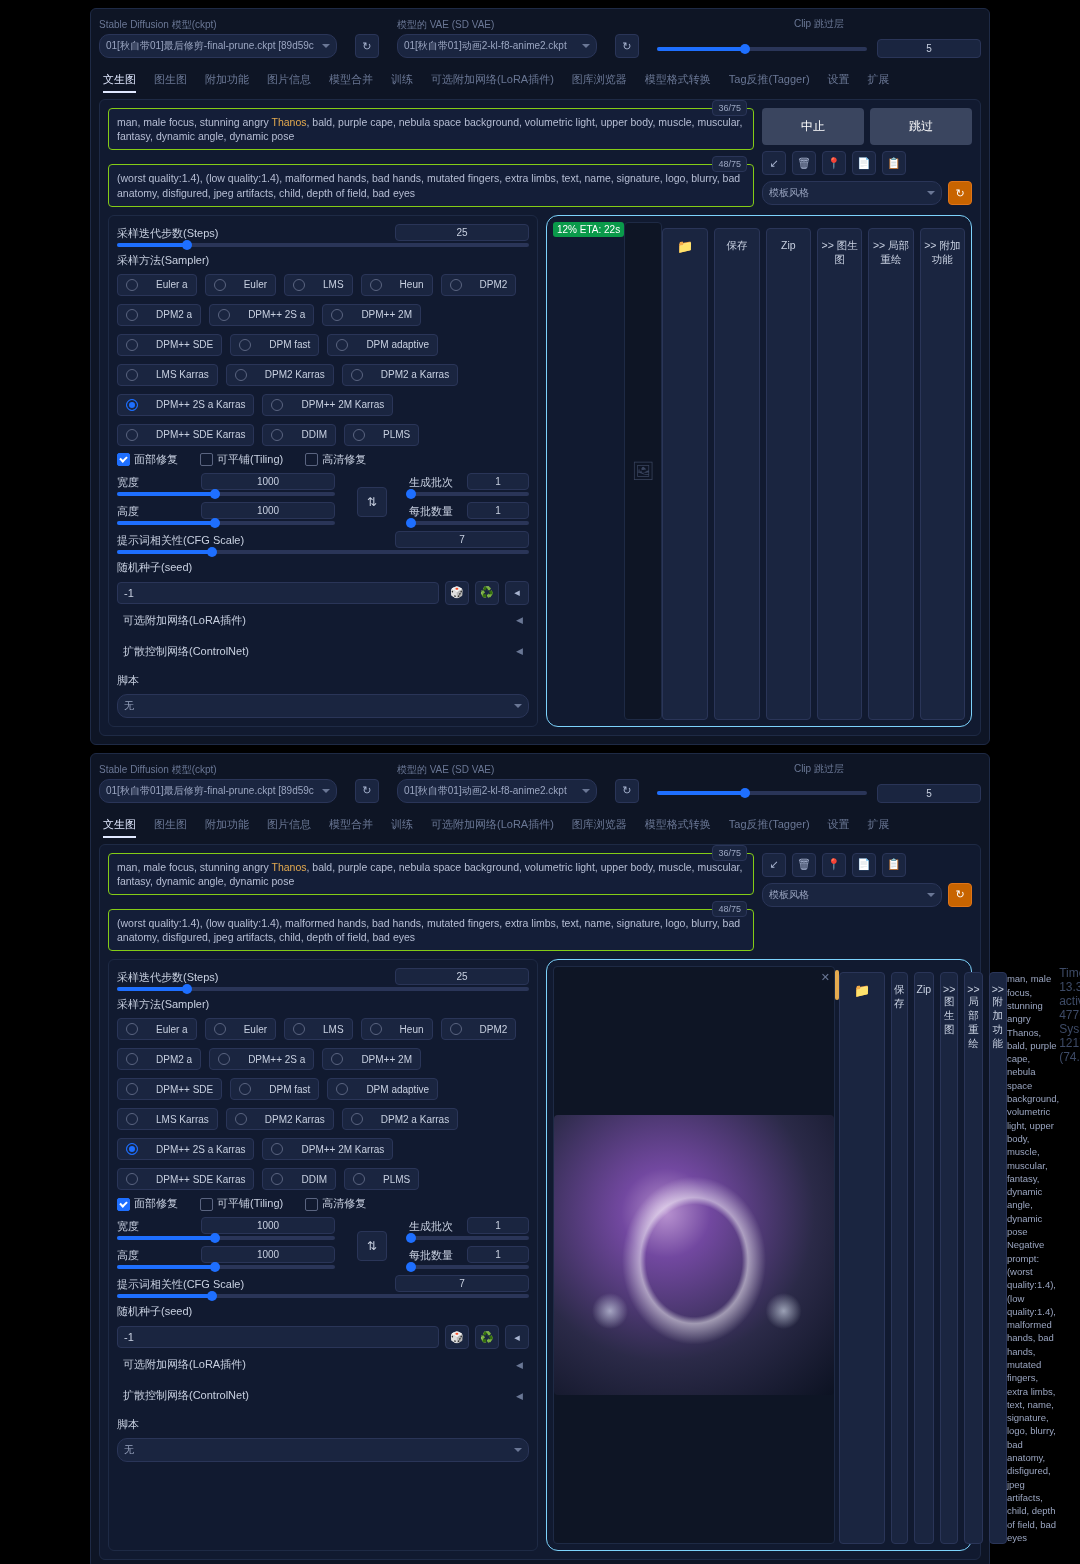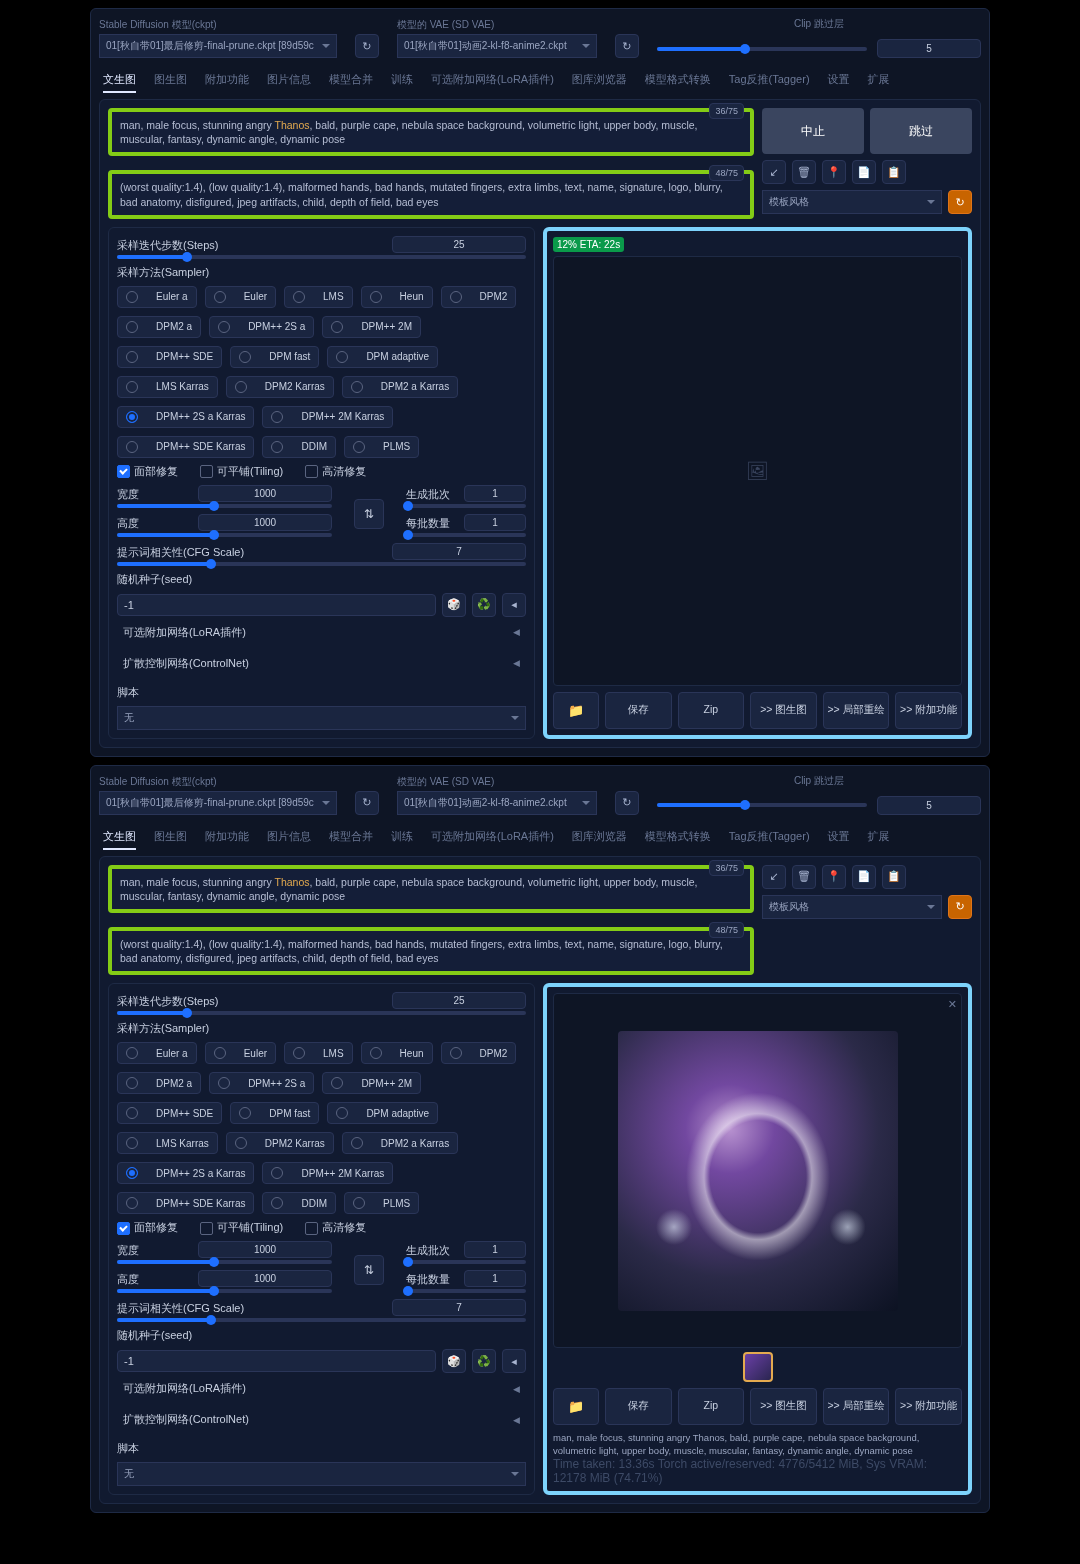"01[秋自带01]最后修剪-final-prune.ckpt [89d59c" .dd { border-radius: 0 -> 10px }
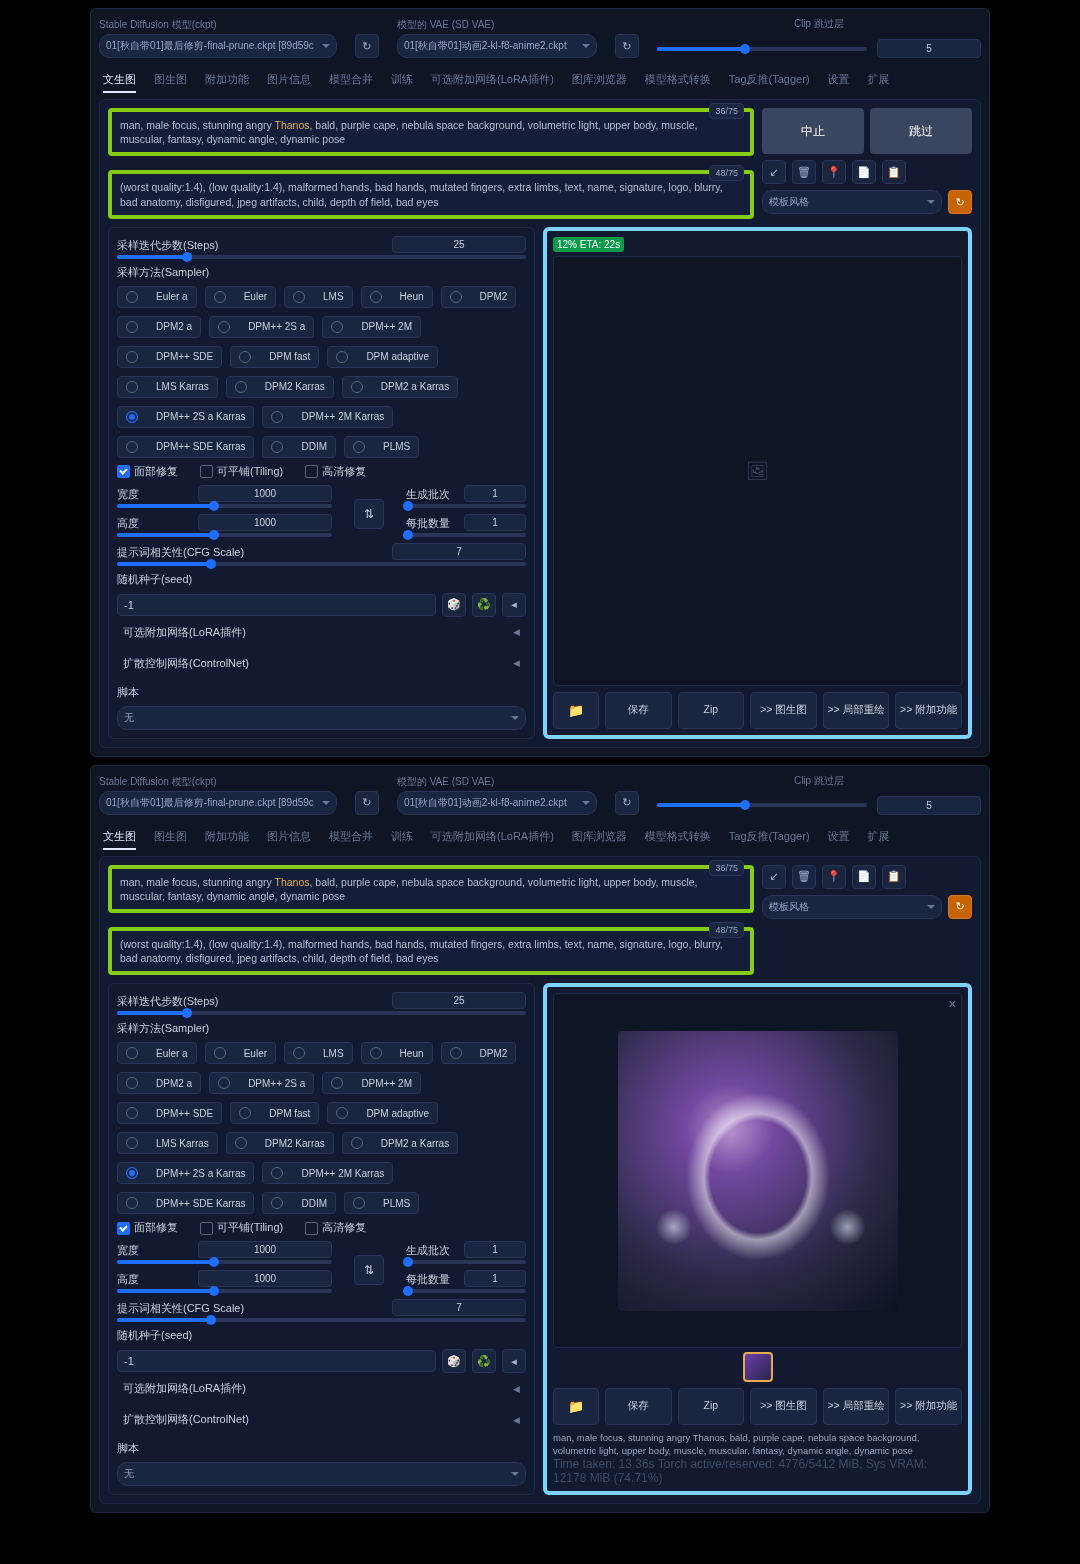"36/75" .prompt { border: 4px solid #84cc16 -> 1px solid #84cc16 }
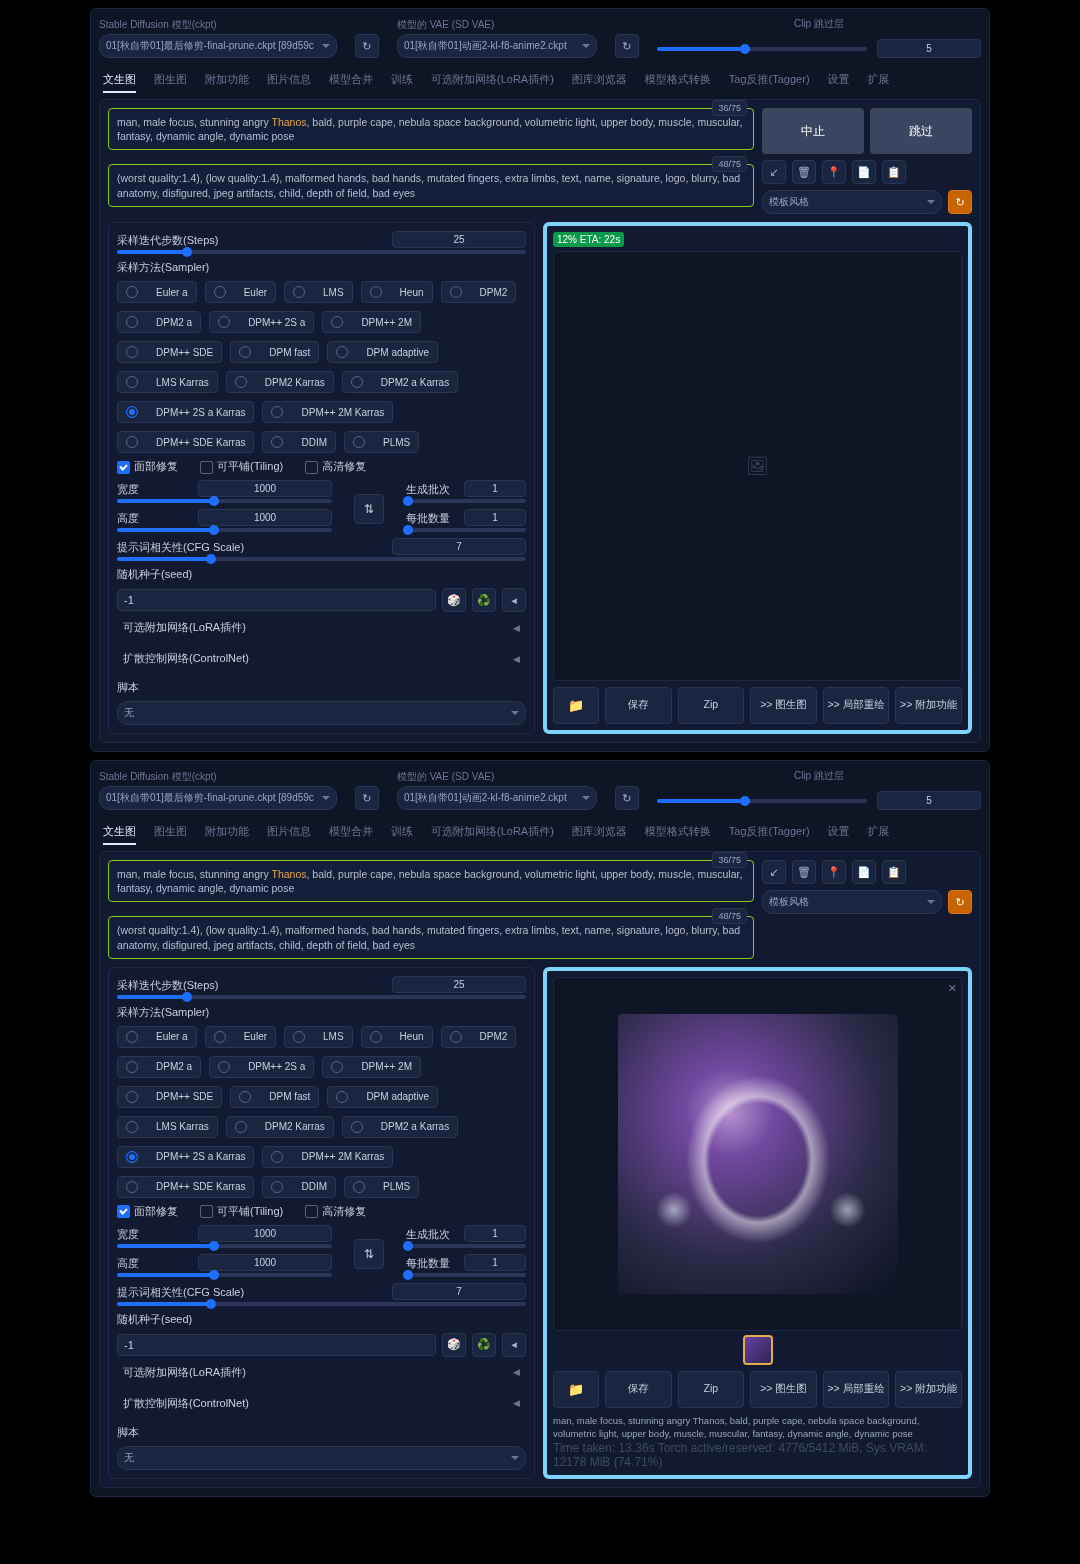"中止" .bigbtn { height: 46px -> 37px }
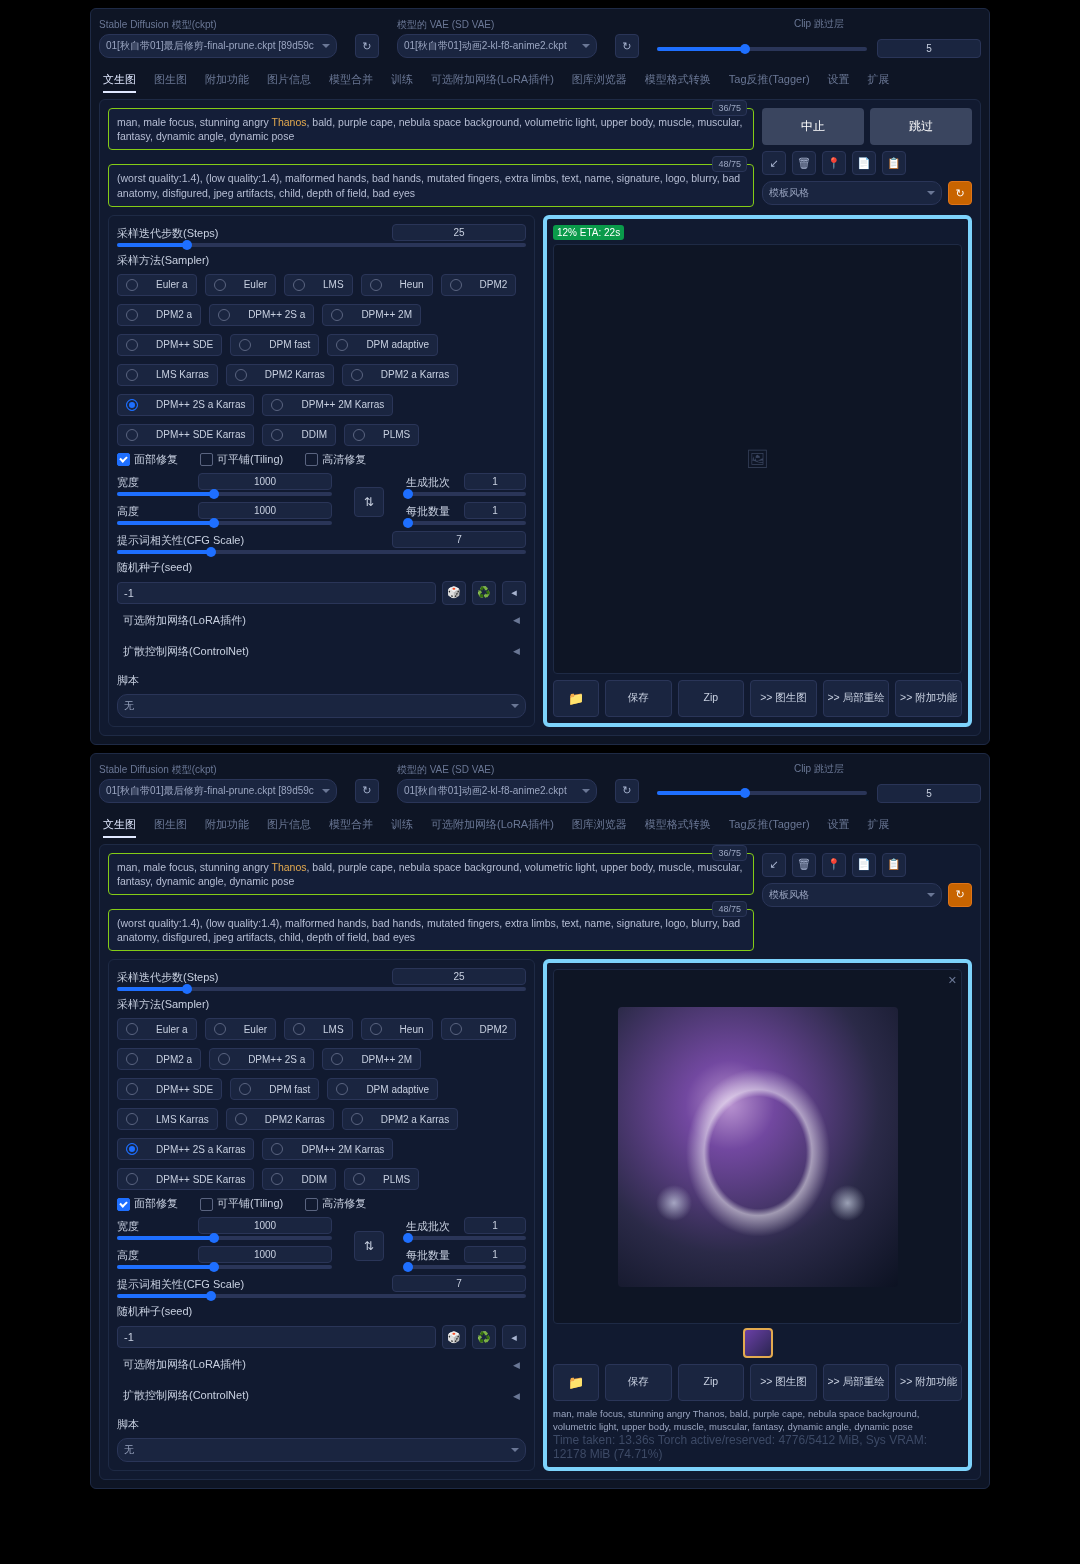"12% ETA: 22s" .rpanel { border: 4px solid #7dd3fc -> 1px solid #7dd3fc; border-radius: 6px -> 12px; flex-direction: column -> none }
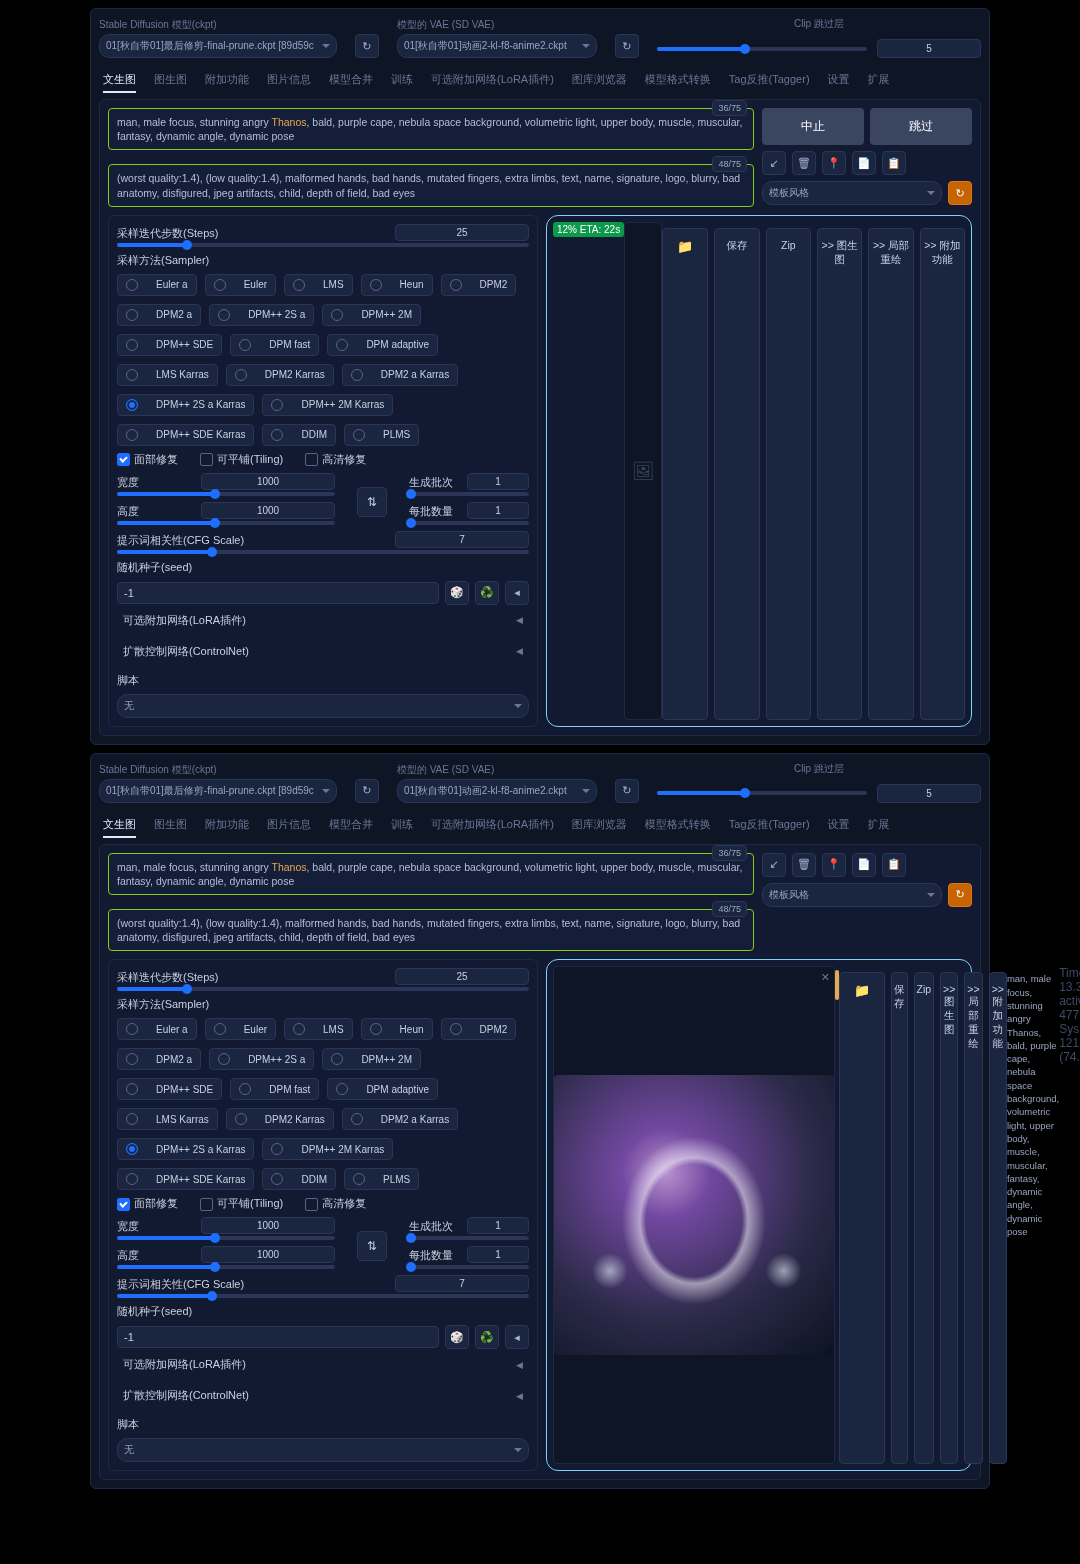"Negative prompt: (worst quality:1.4)," div { html: none -> <div>Negative prompt: (worst quality:1.4), (low quality:1.4), malformed hands, bad hands, mutated fingers, extra limbs, text, name, signature, logo, blurry, bad anatomy, disfigured, jpeg artifacts, child, depth of field, bad eyes</div> }
